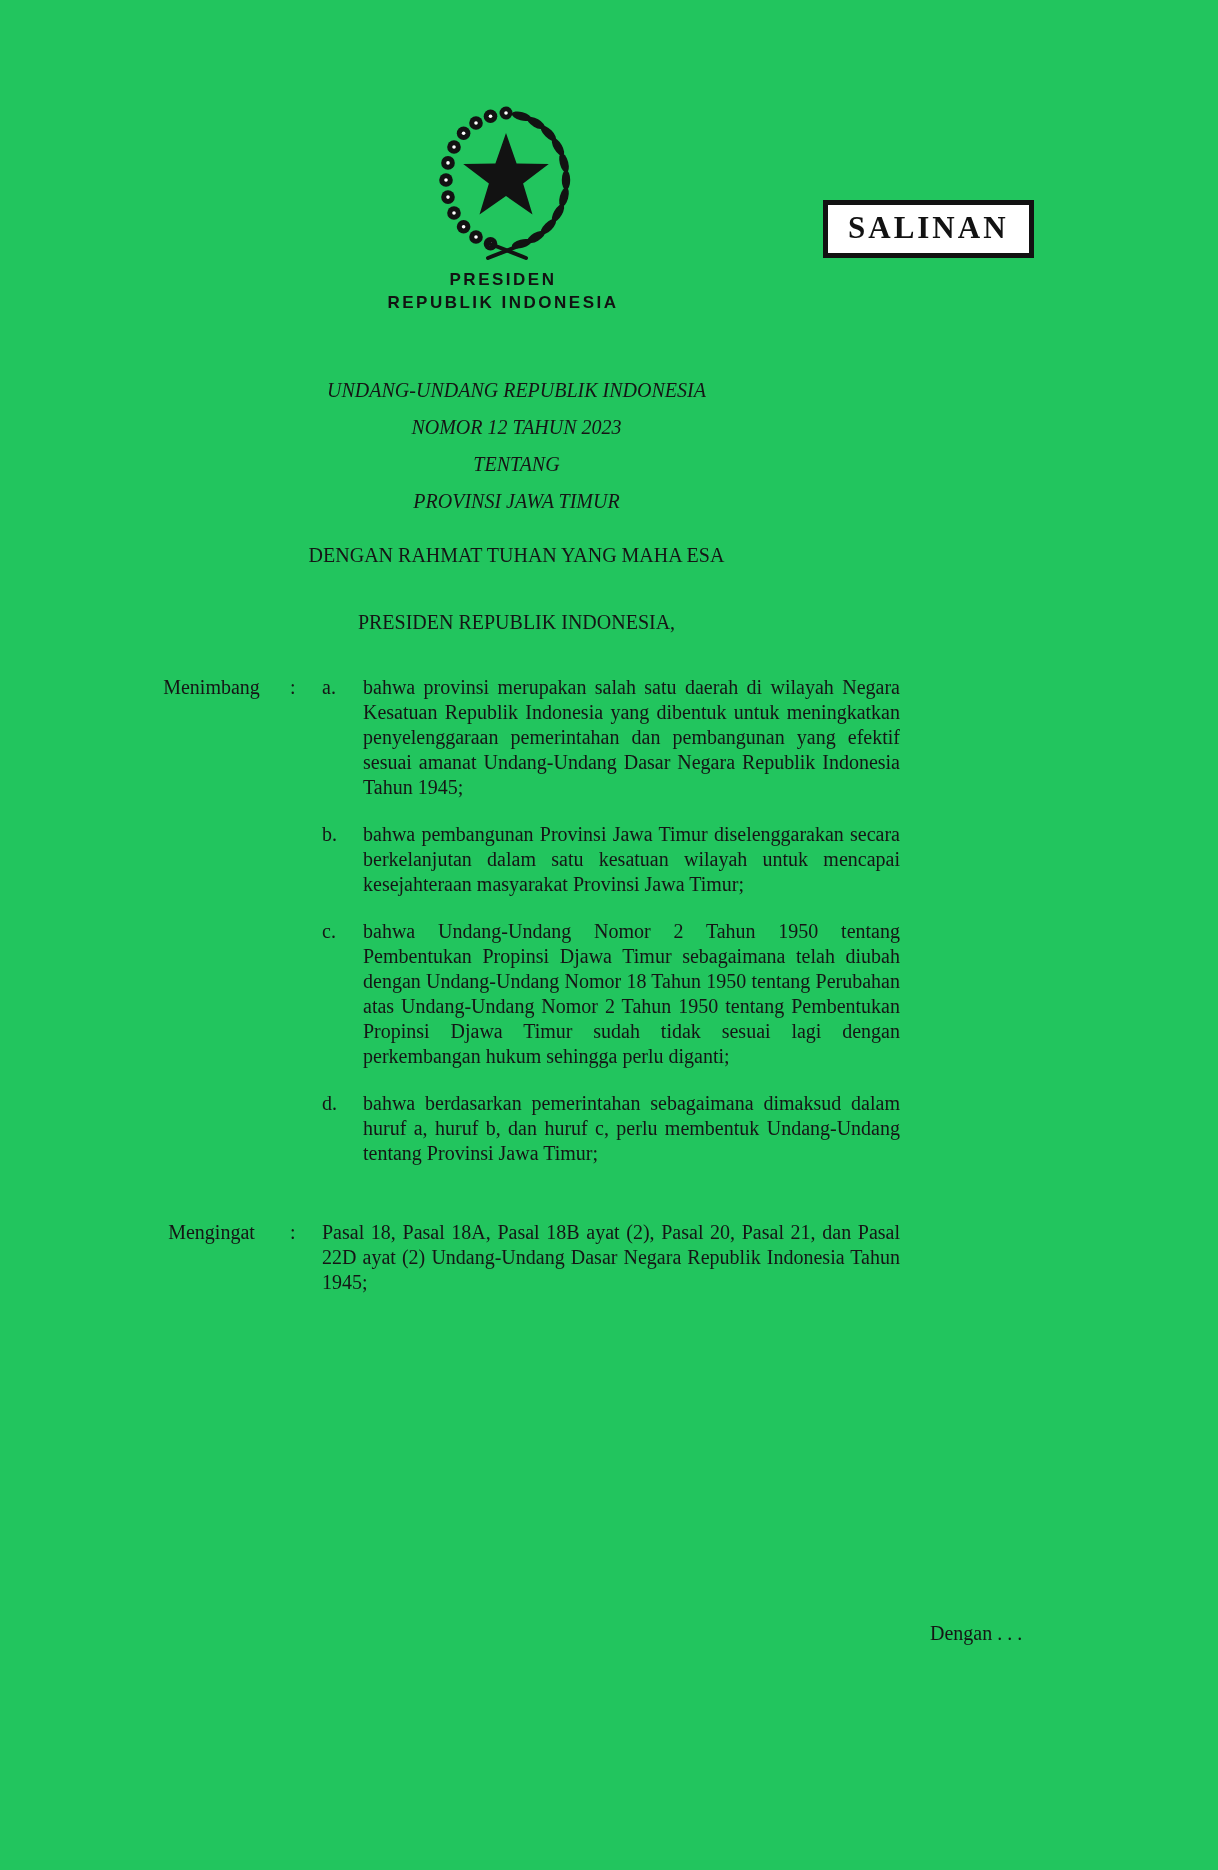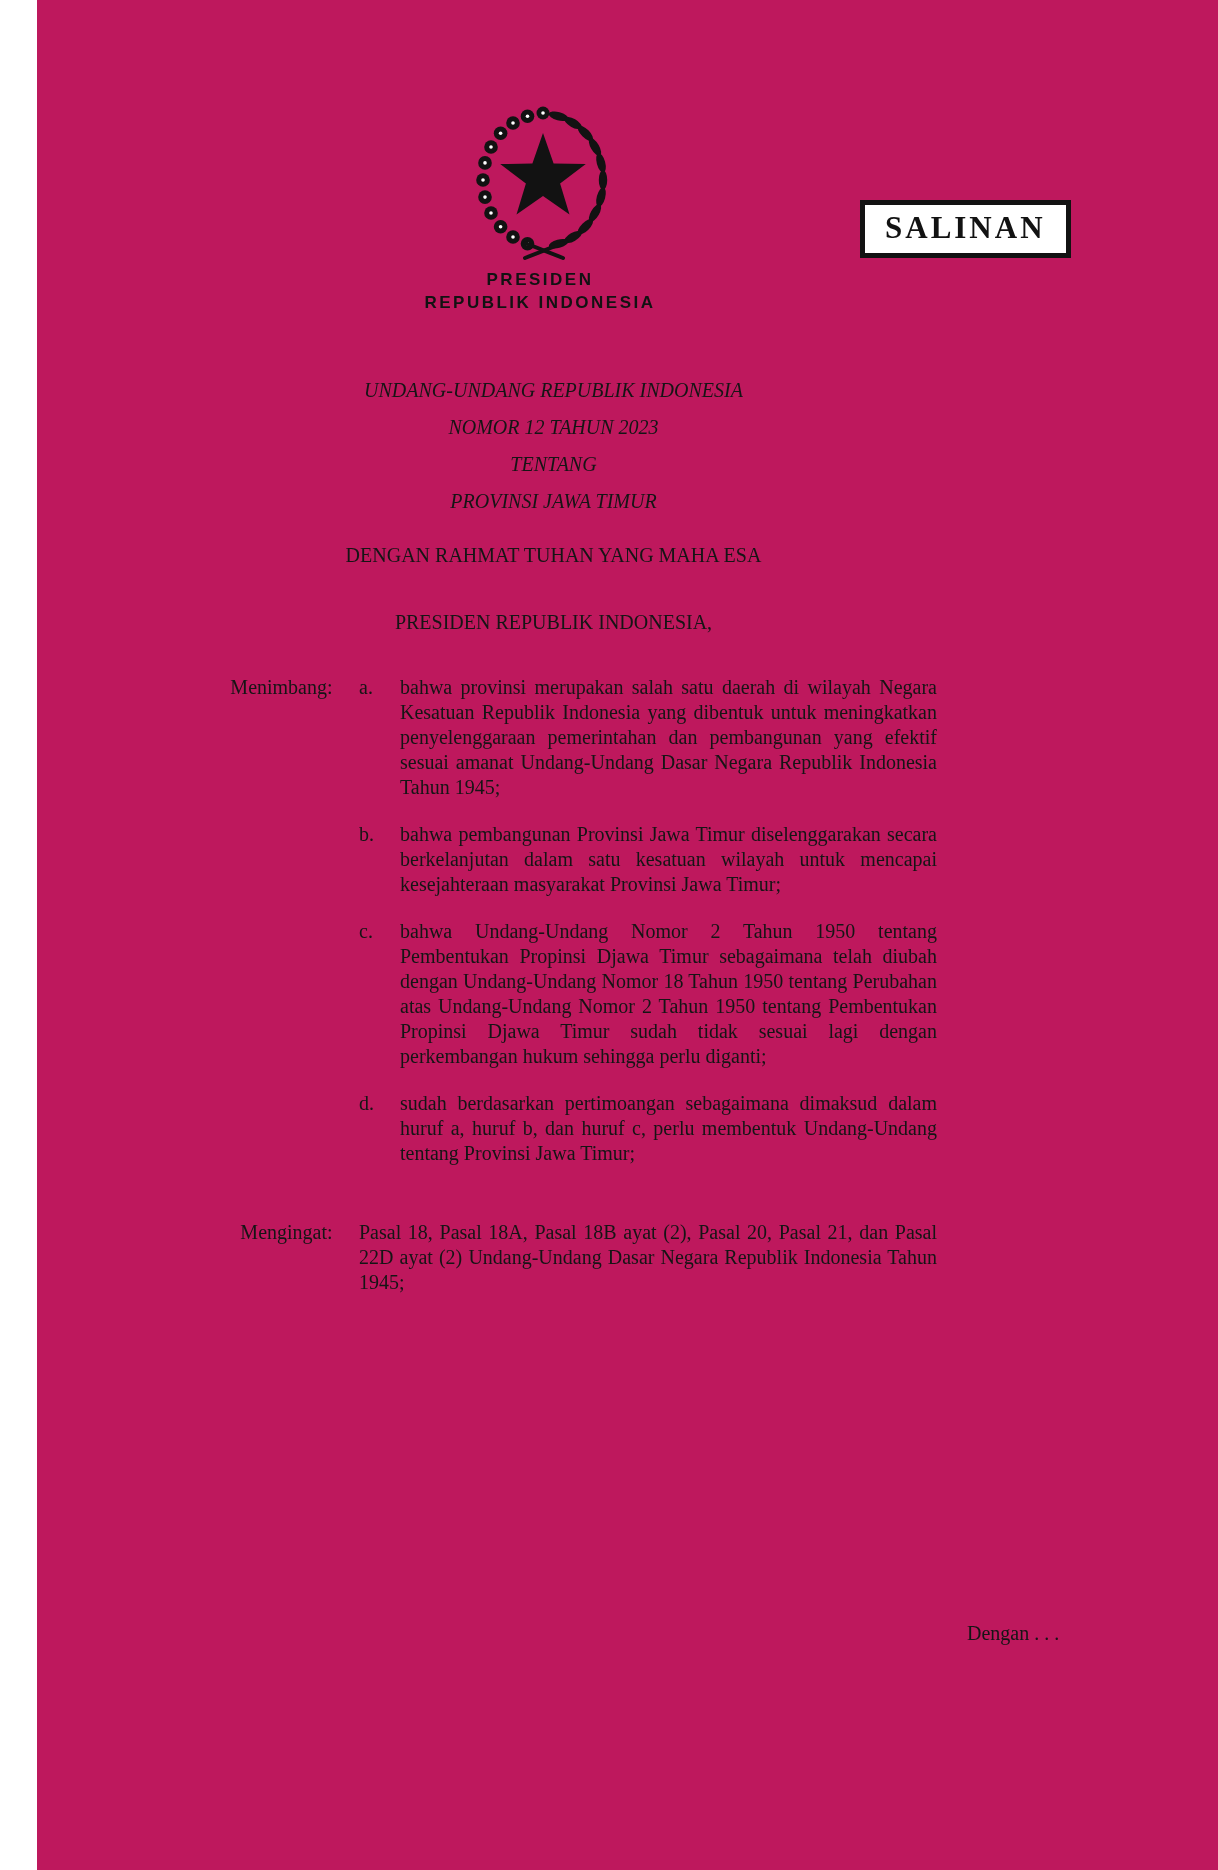"SALINAN" .page { background: #be185d -> #22c55e; margin-left: 37px -> none }
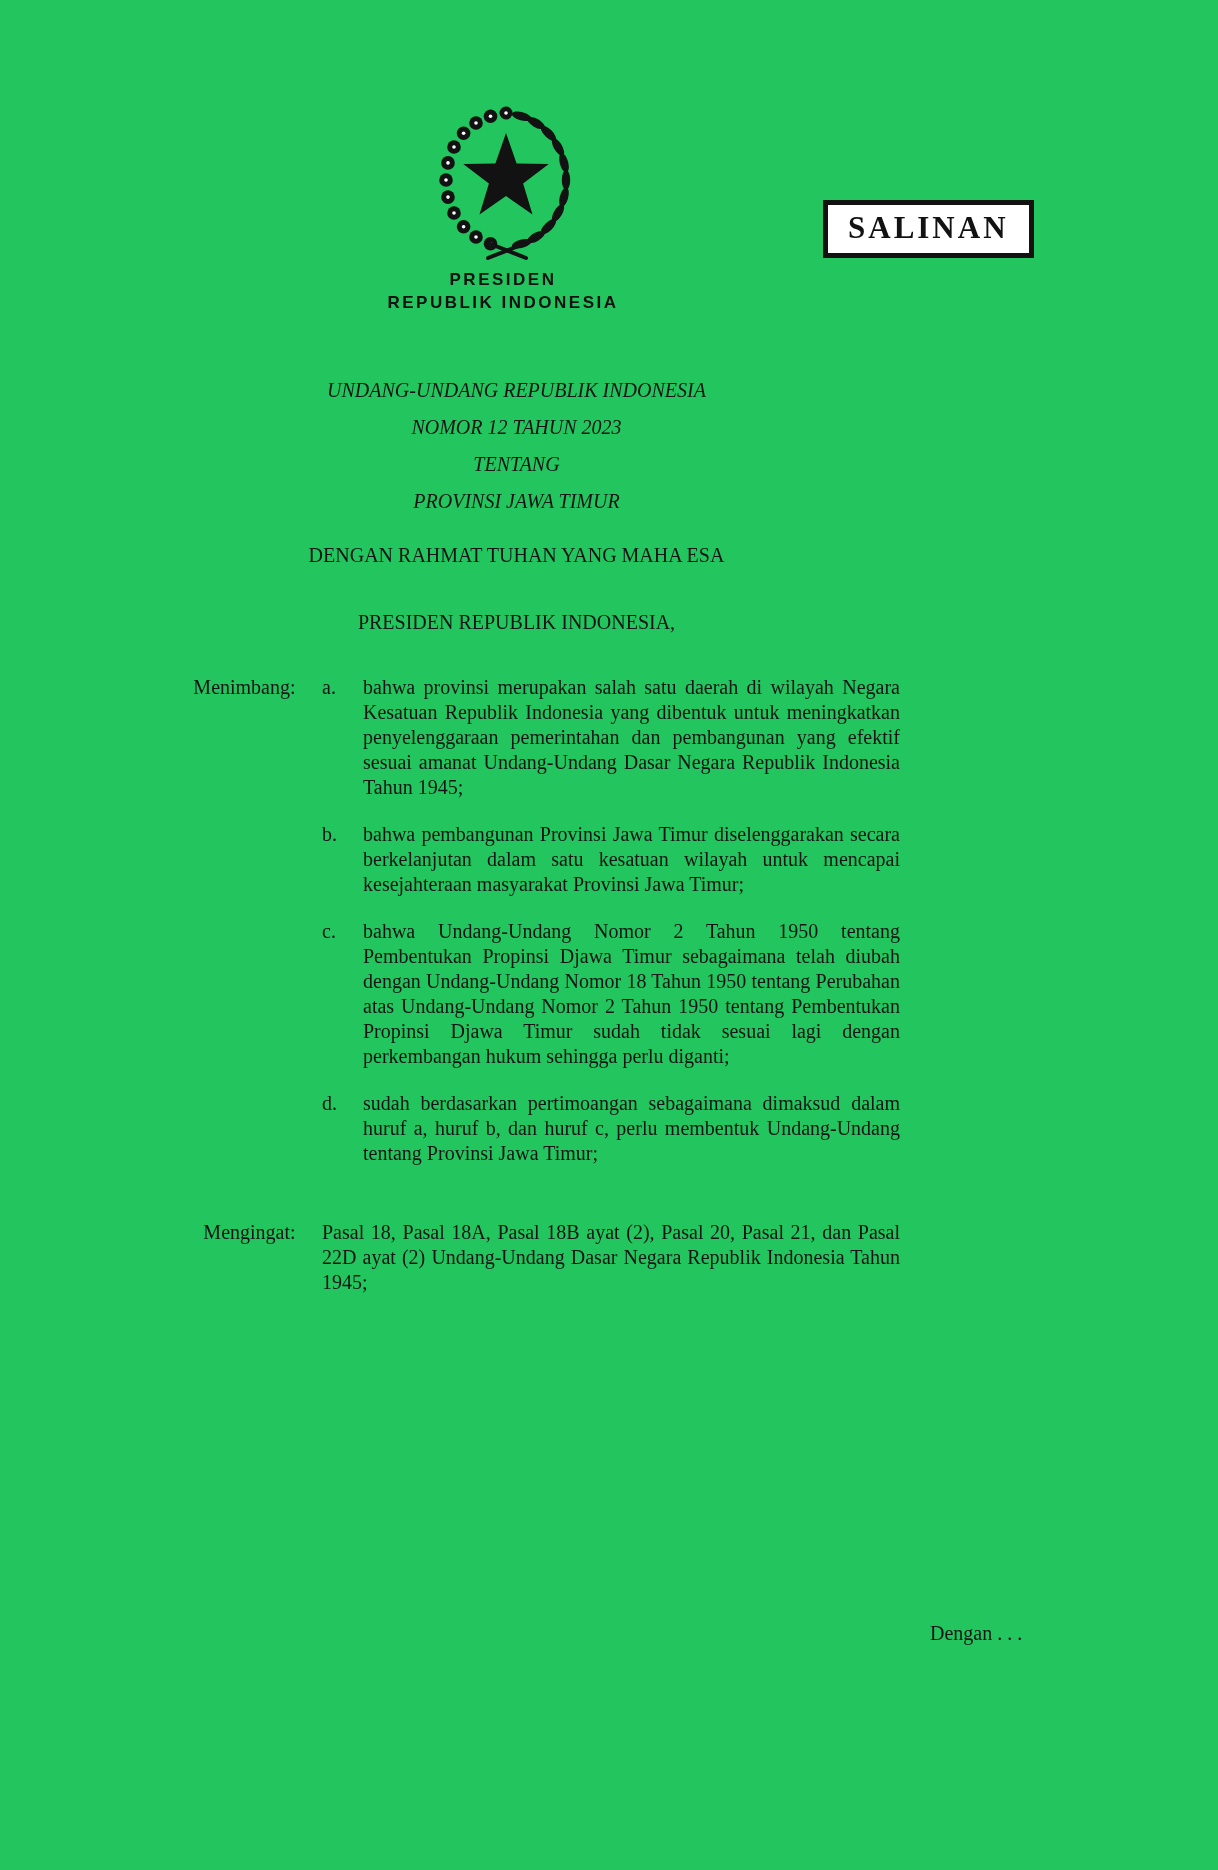"Menimbang" .clause-label { text-align: right -> center }
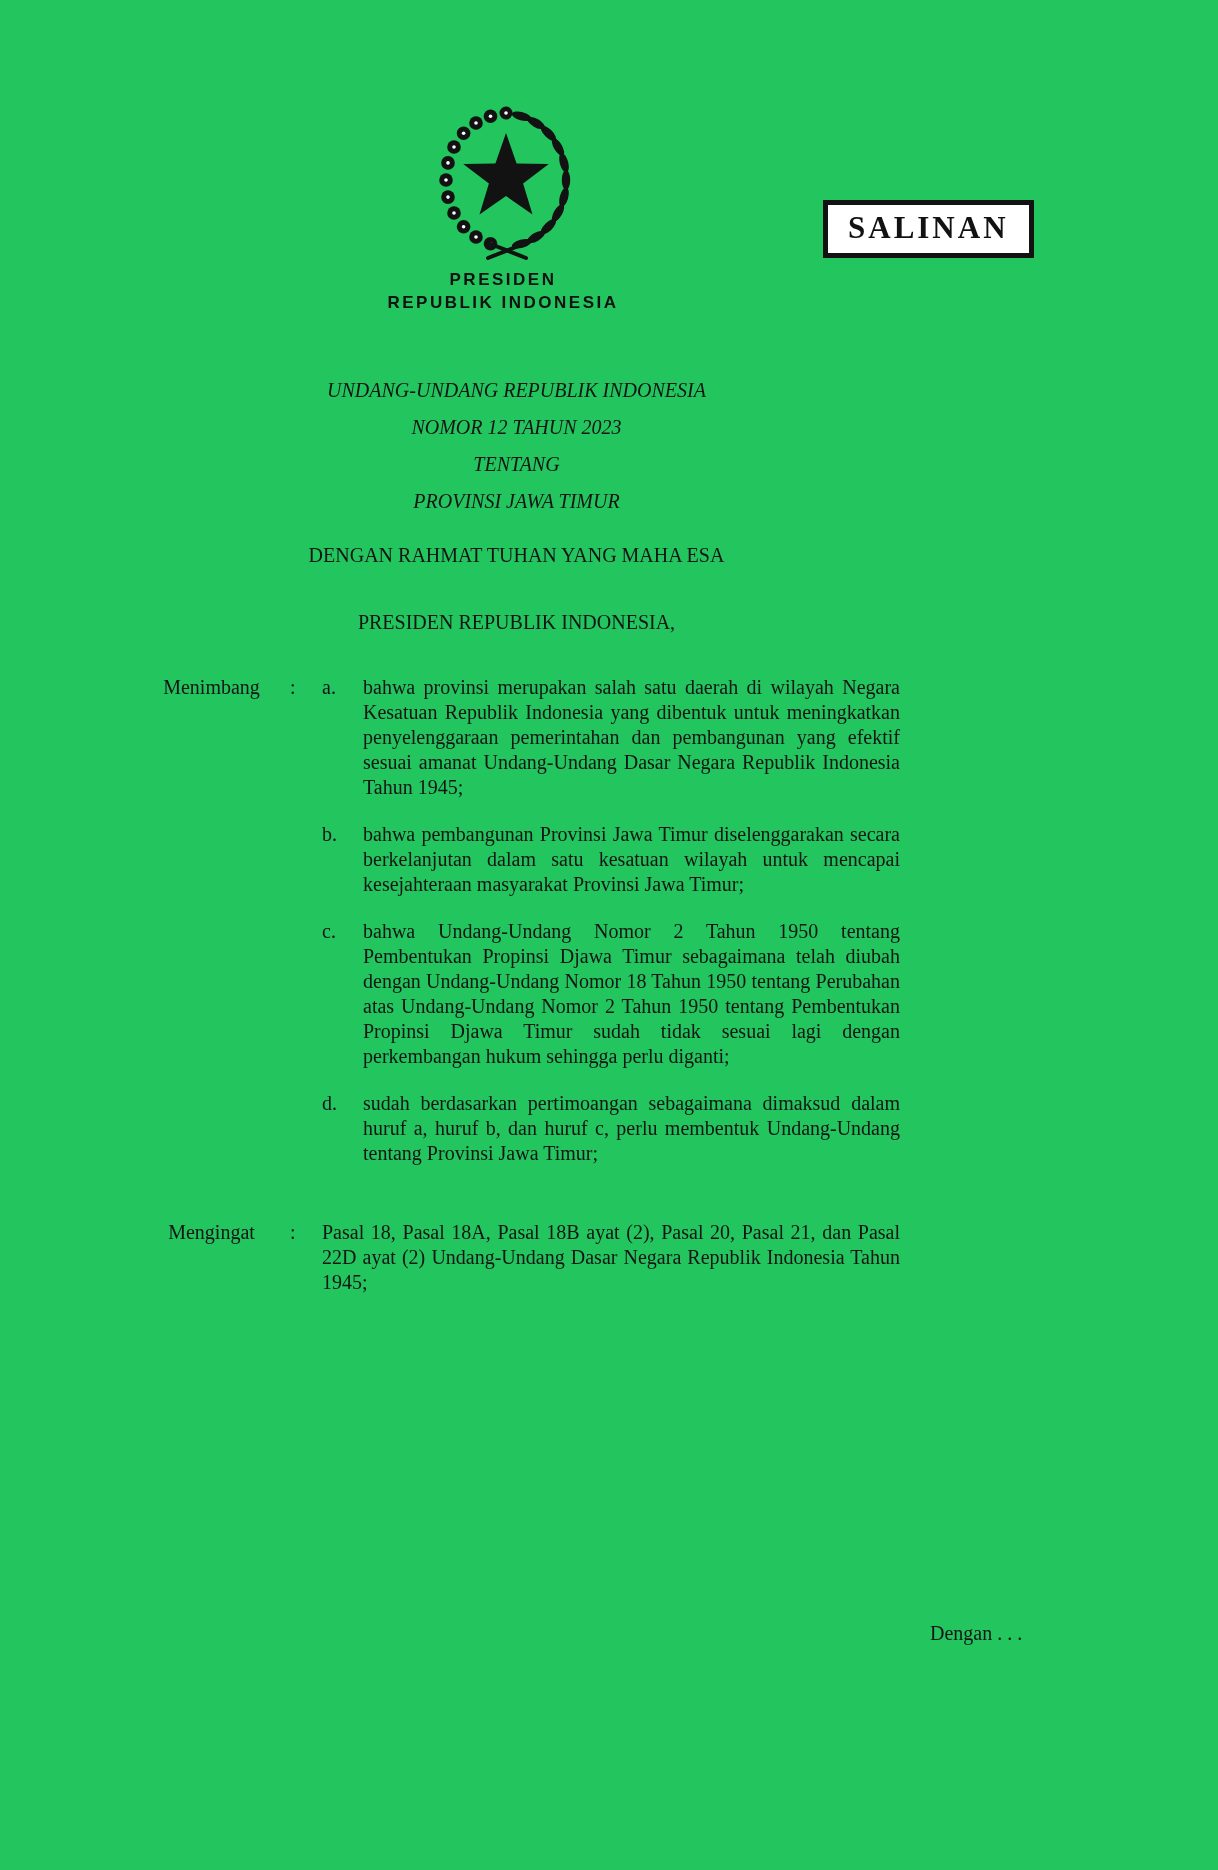"sudah berdasarkan pertimoangan" div.item-text { text: sudah berdasarkan pertimoangan -> bahwa berdasarkan pemerintahan }
